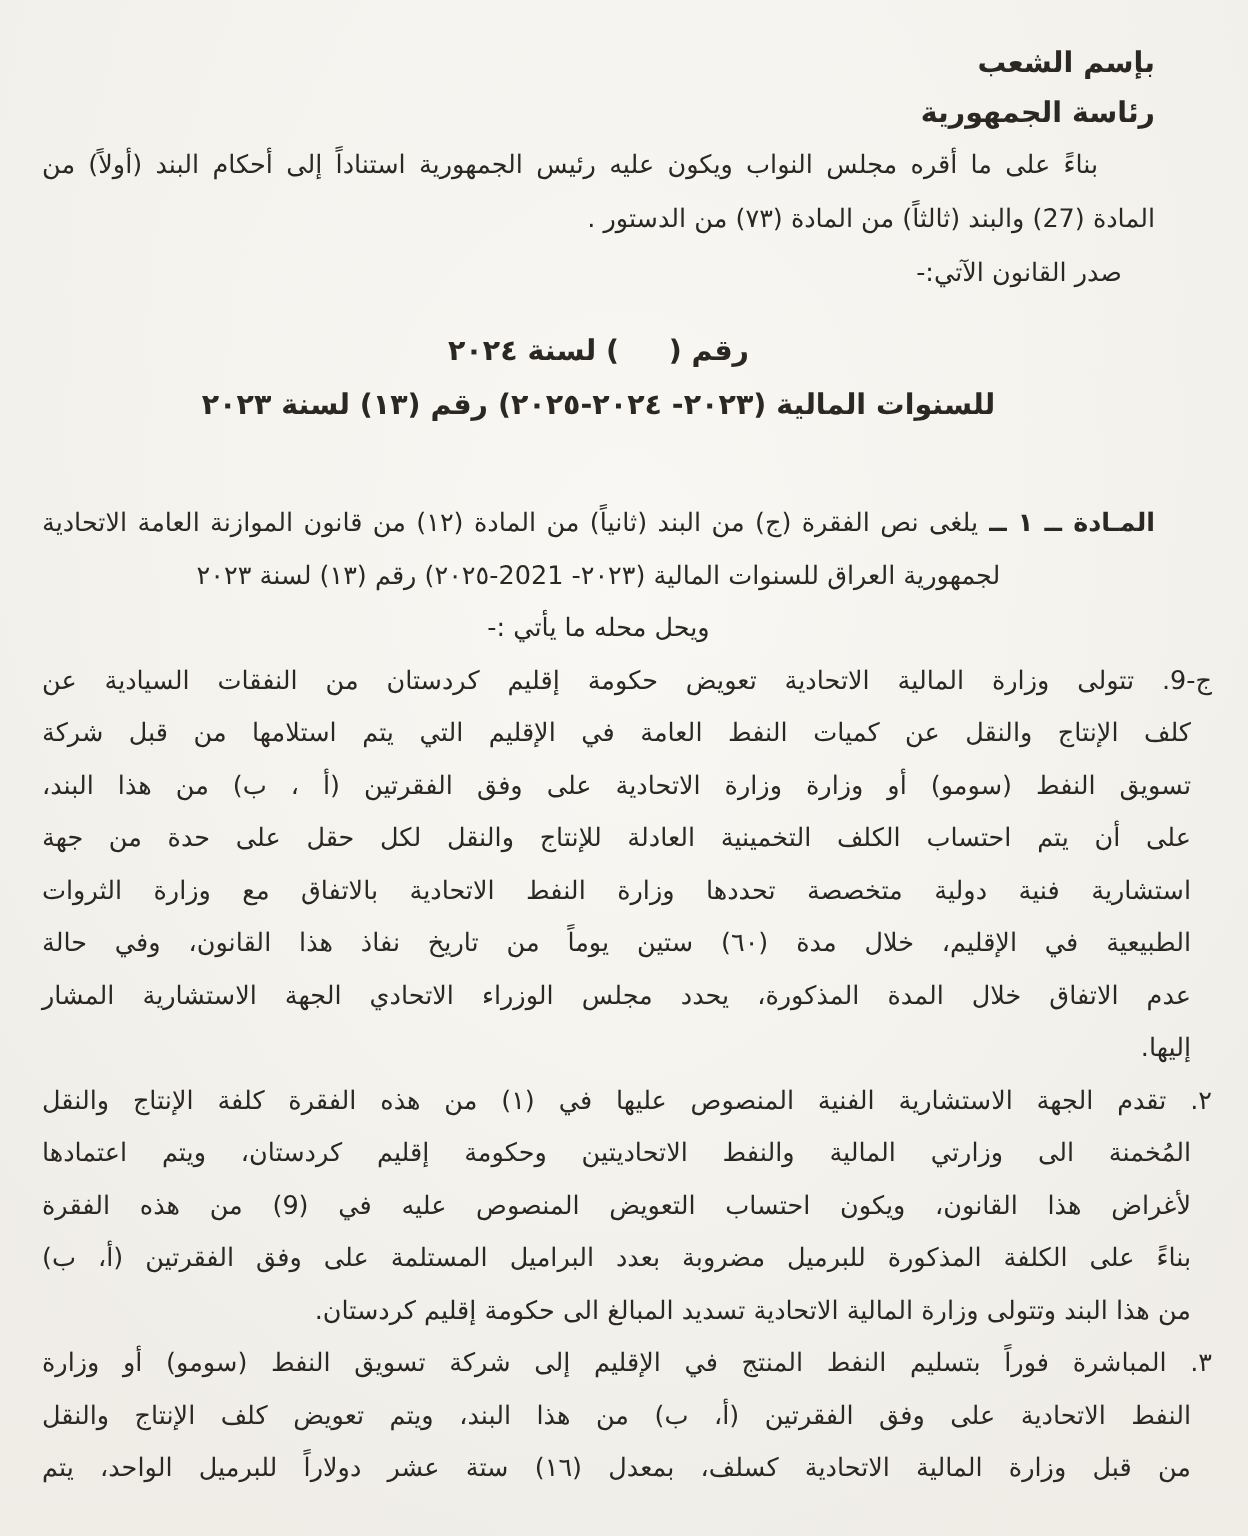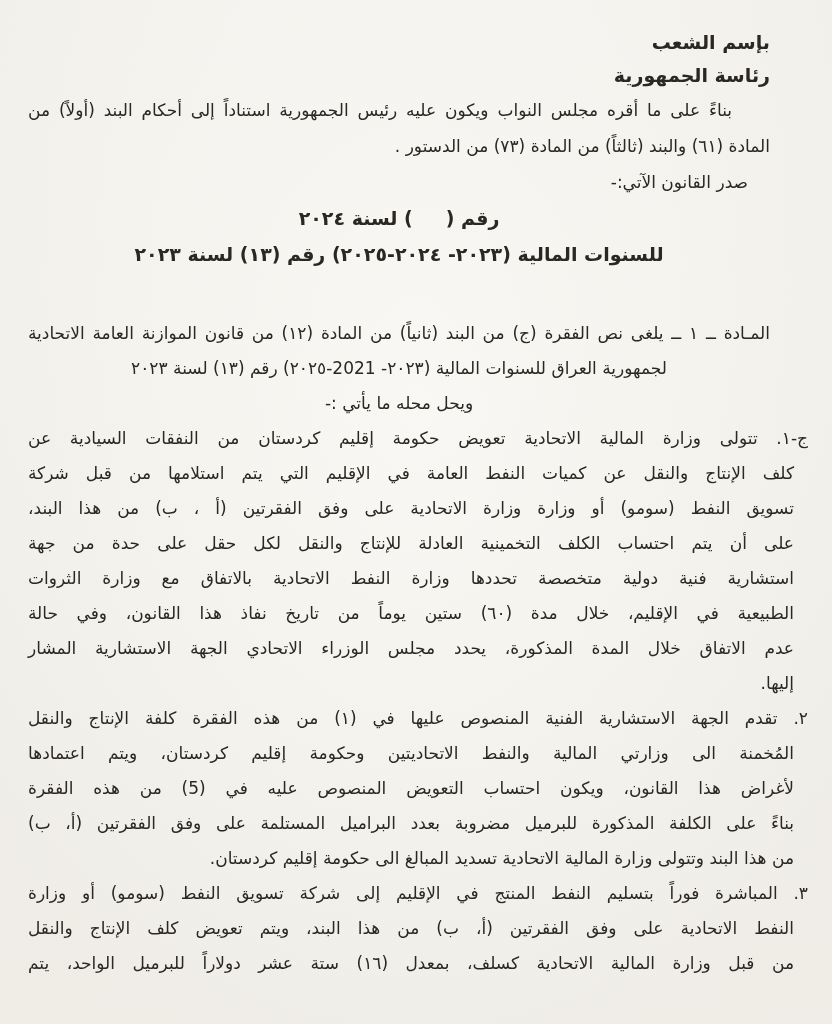"المادة (٦١) والبند (ثالثاً) من" div.preamble-line { text: ٦١ -> 27 }
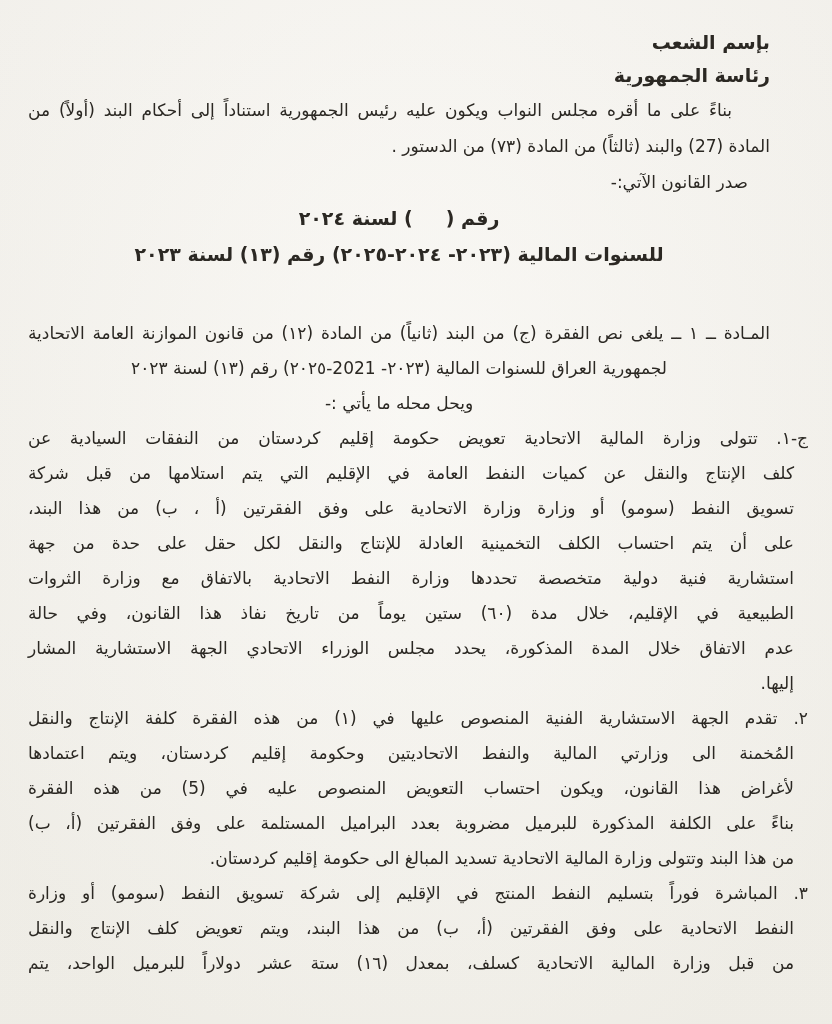"رقم ( ) لسنة ٢٠٢٤" .title-block { margin-top: 0 -> 16px }
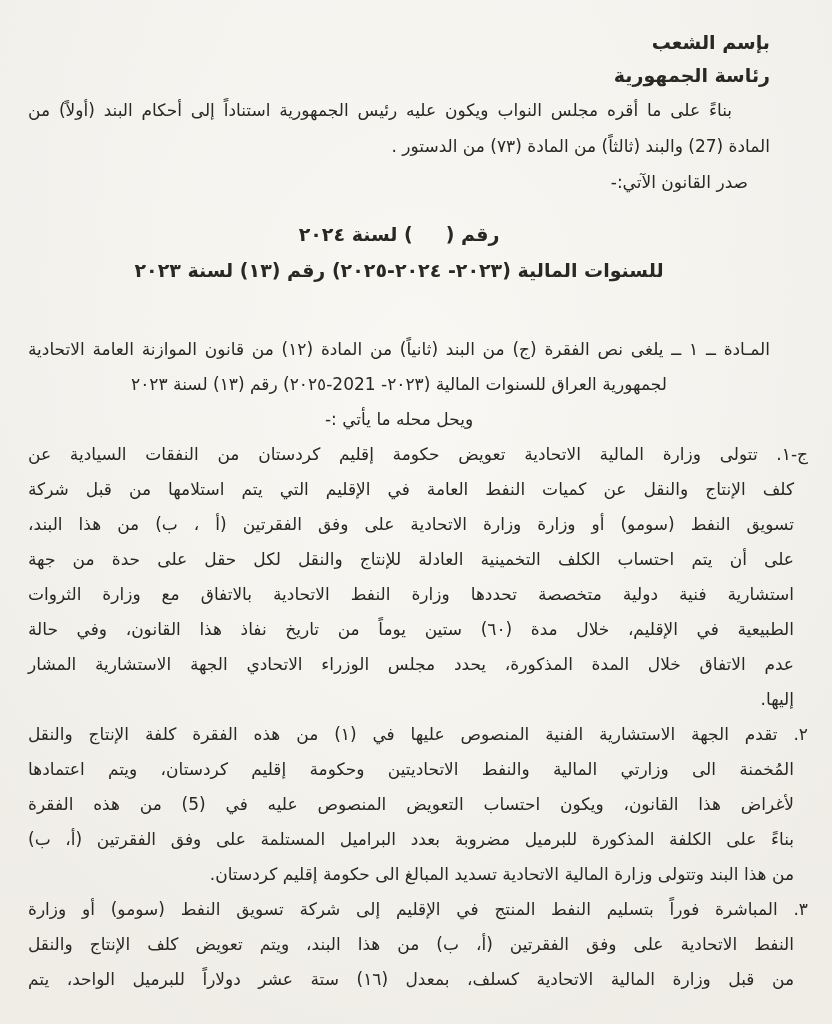"المـادة ــ ١ ــ" .article-label { font-weight: normal -> bold }
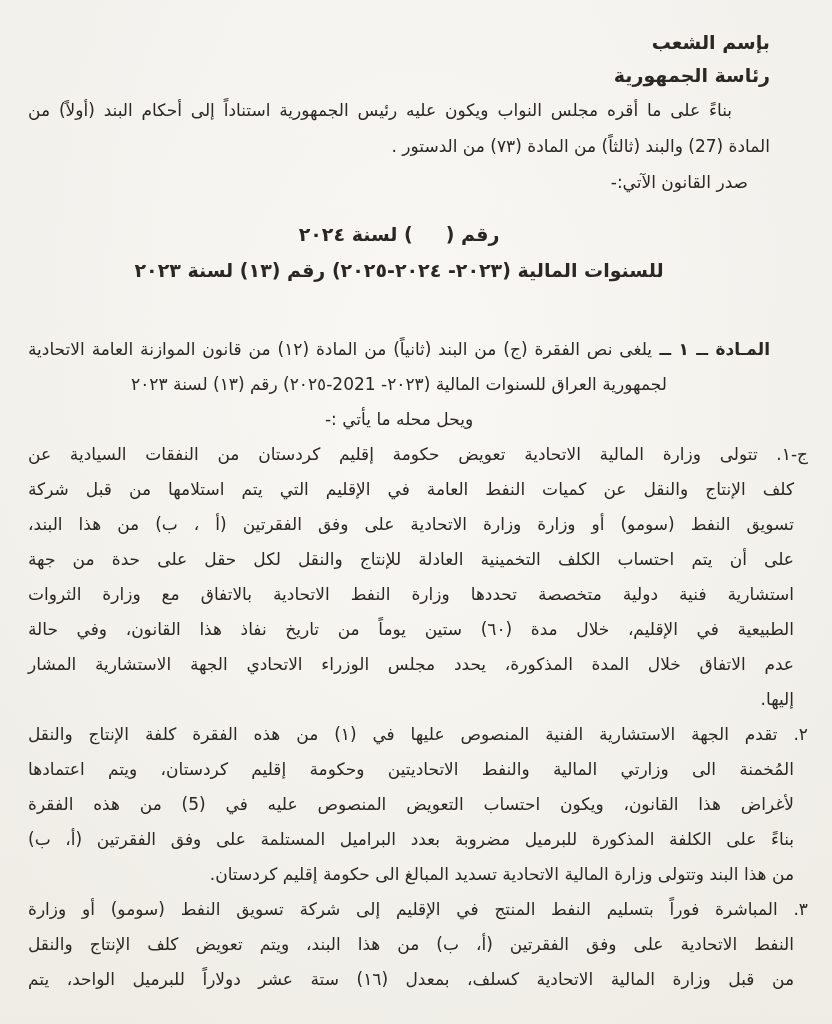"ج-١. تتولى وزارة المالية الاتحادية" div.clause-line { text: ج-١ -> ج-9 }
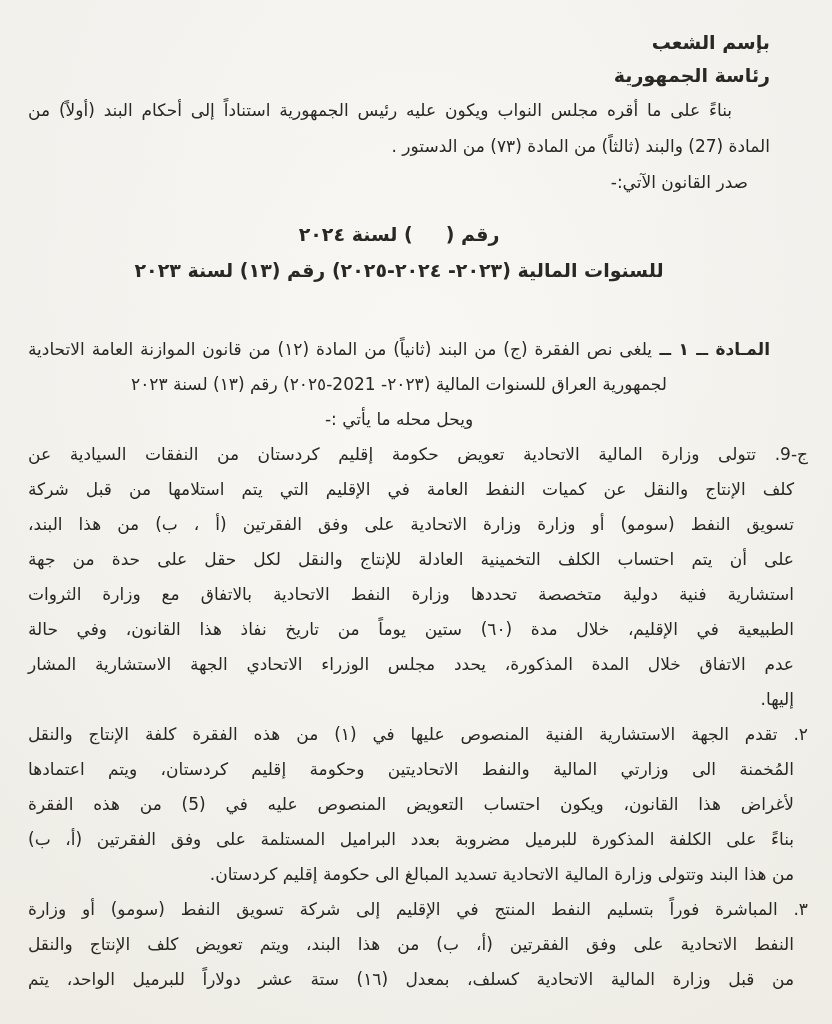"لأغراض هذا القانون، ويكون احتساب" div.clause-line { text: 5 -> 9 }
